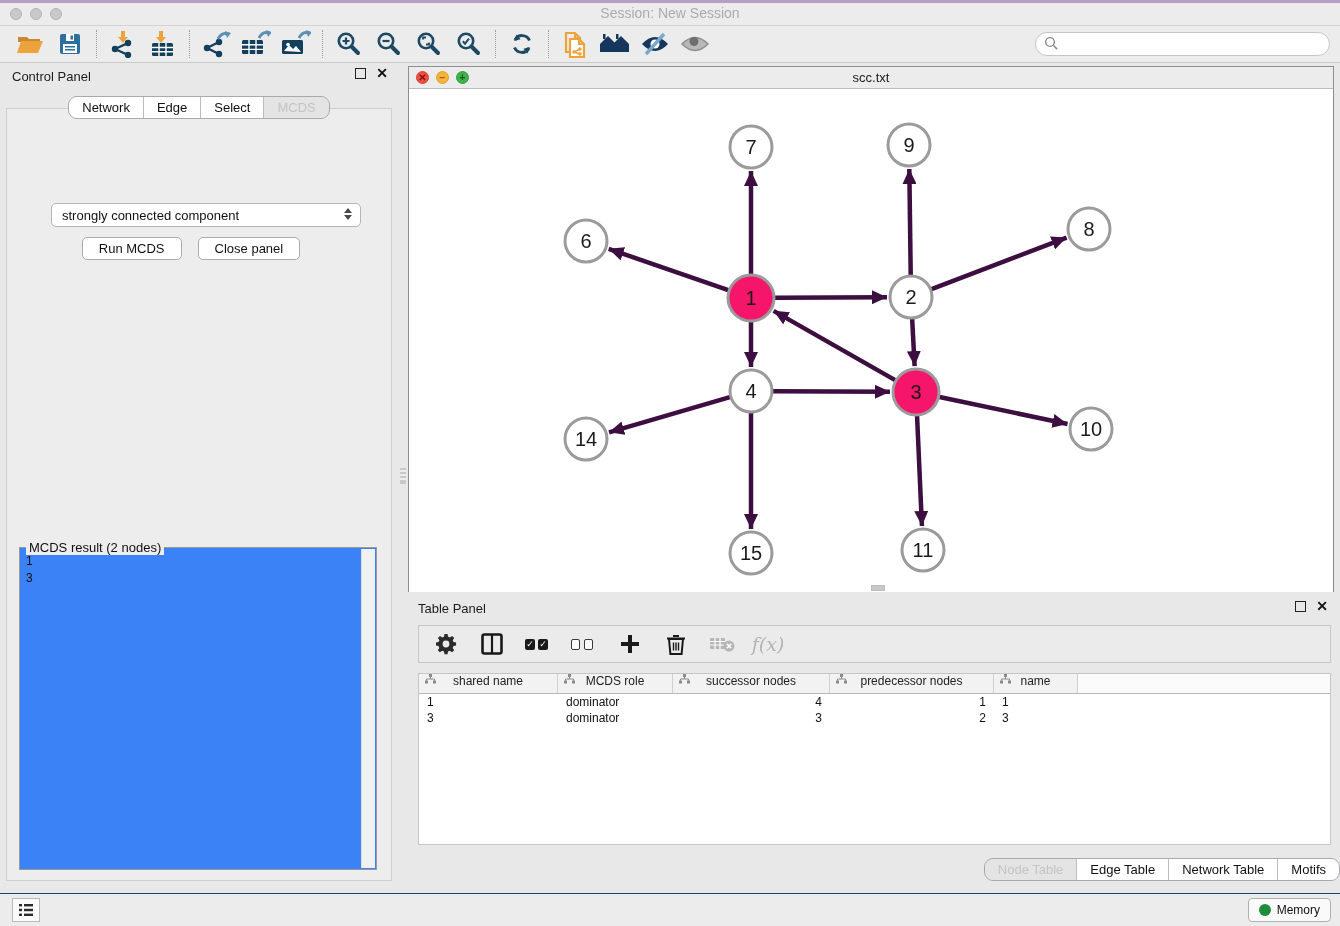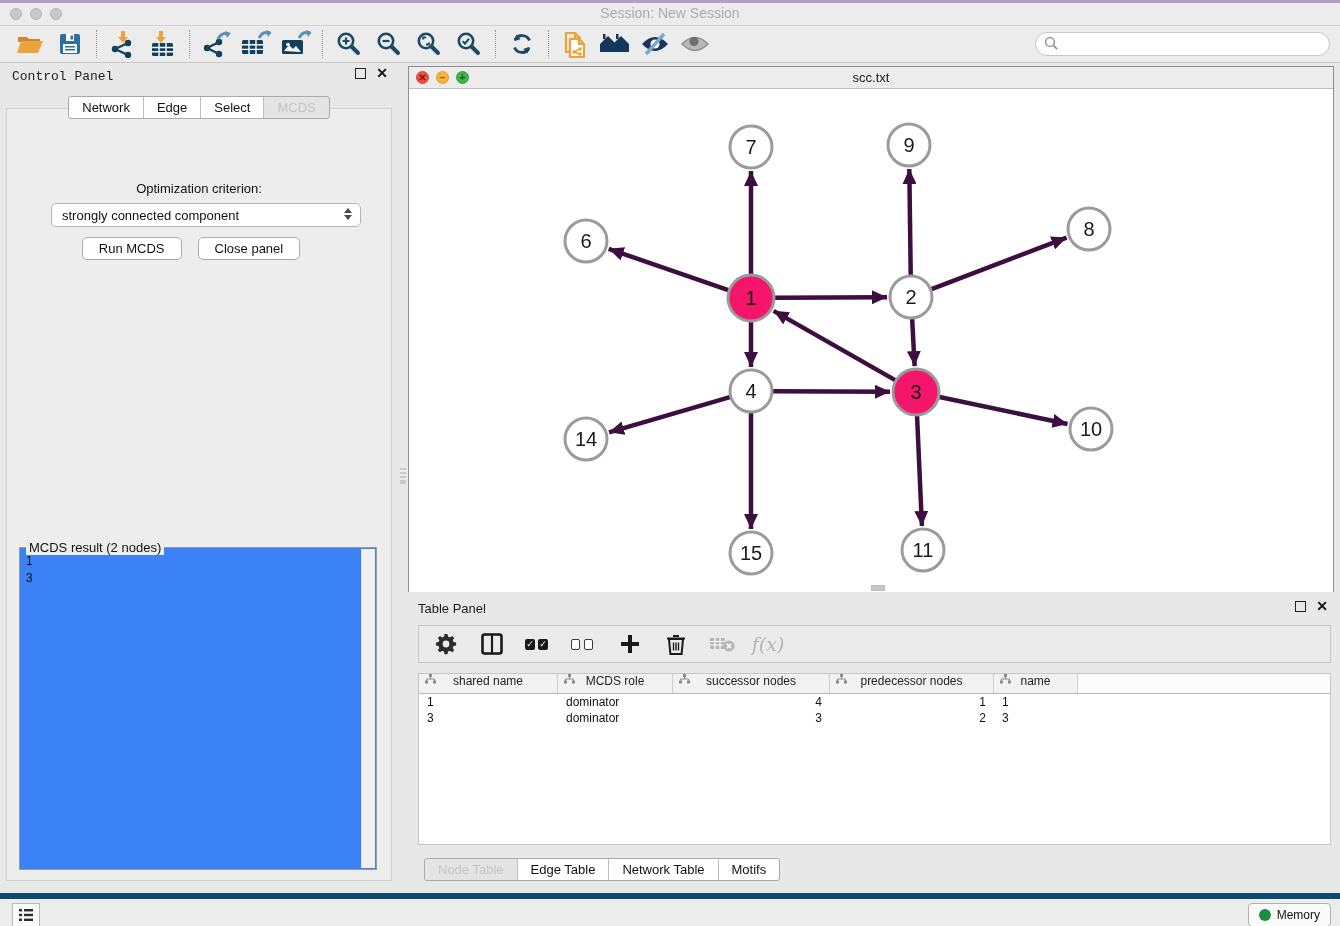"Control Panel" .cp-title { font-family: Liberation Mono, monospace -> none }
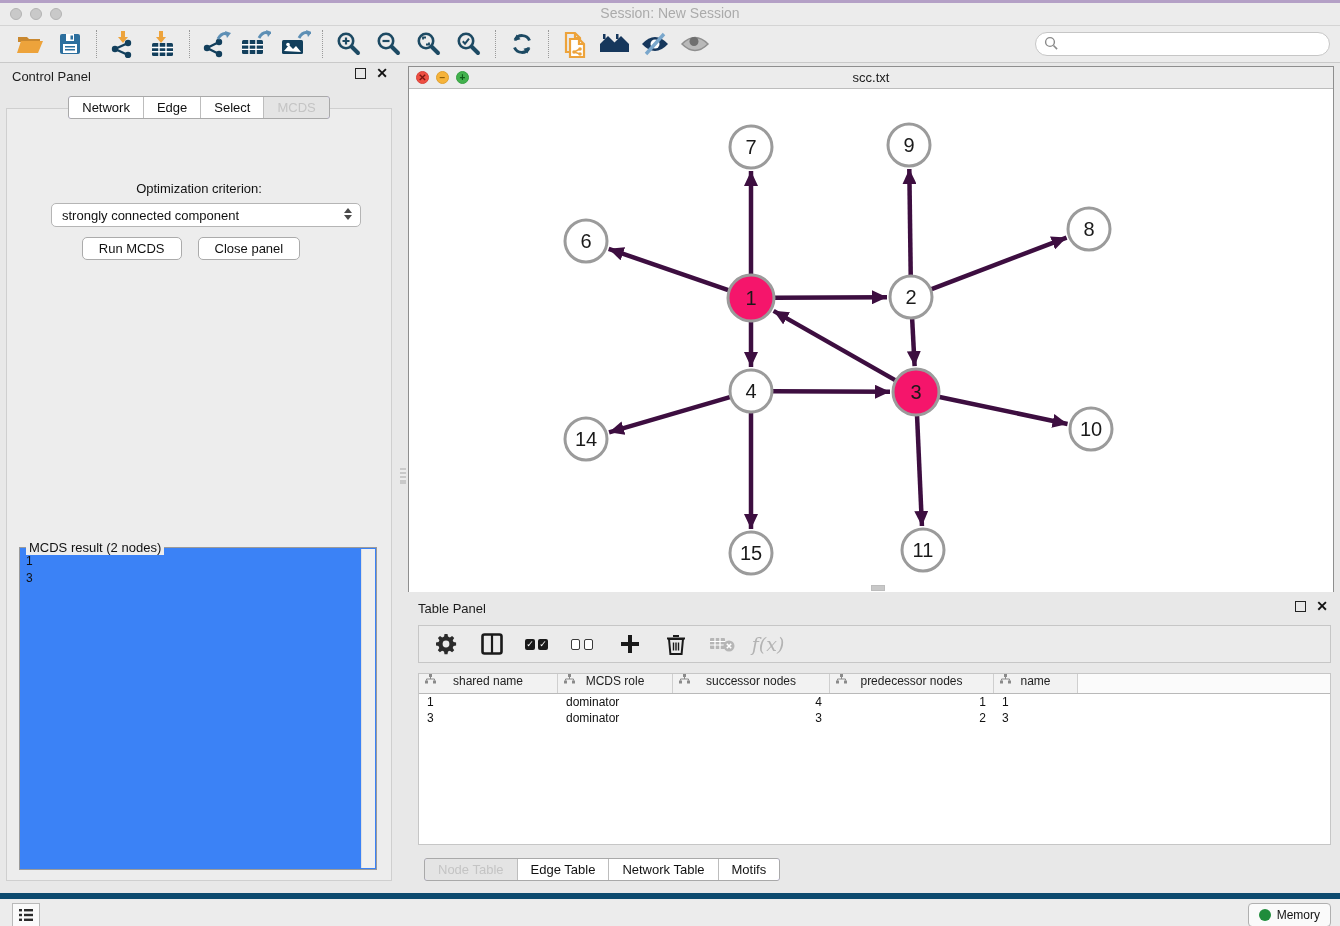"Network" .seg-tabs { border-radius: 3px -> 9px }
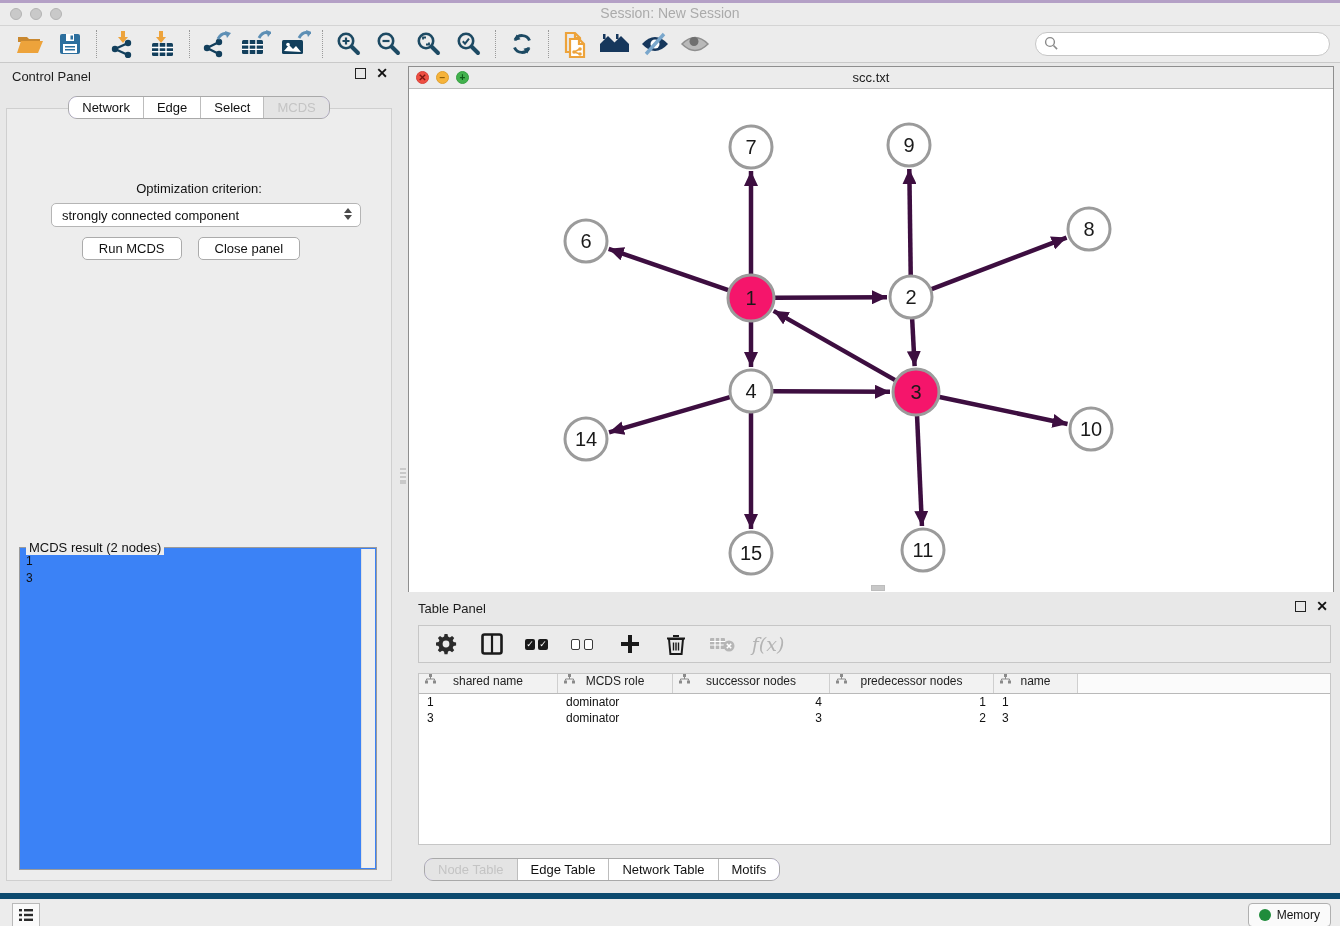"Optimization criterion:" div.opt-label { html: <div>Optimization criterion:</div> -> none }
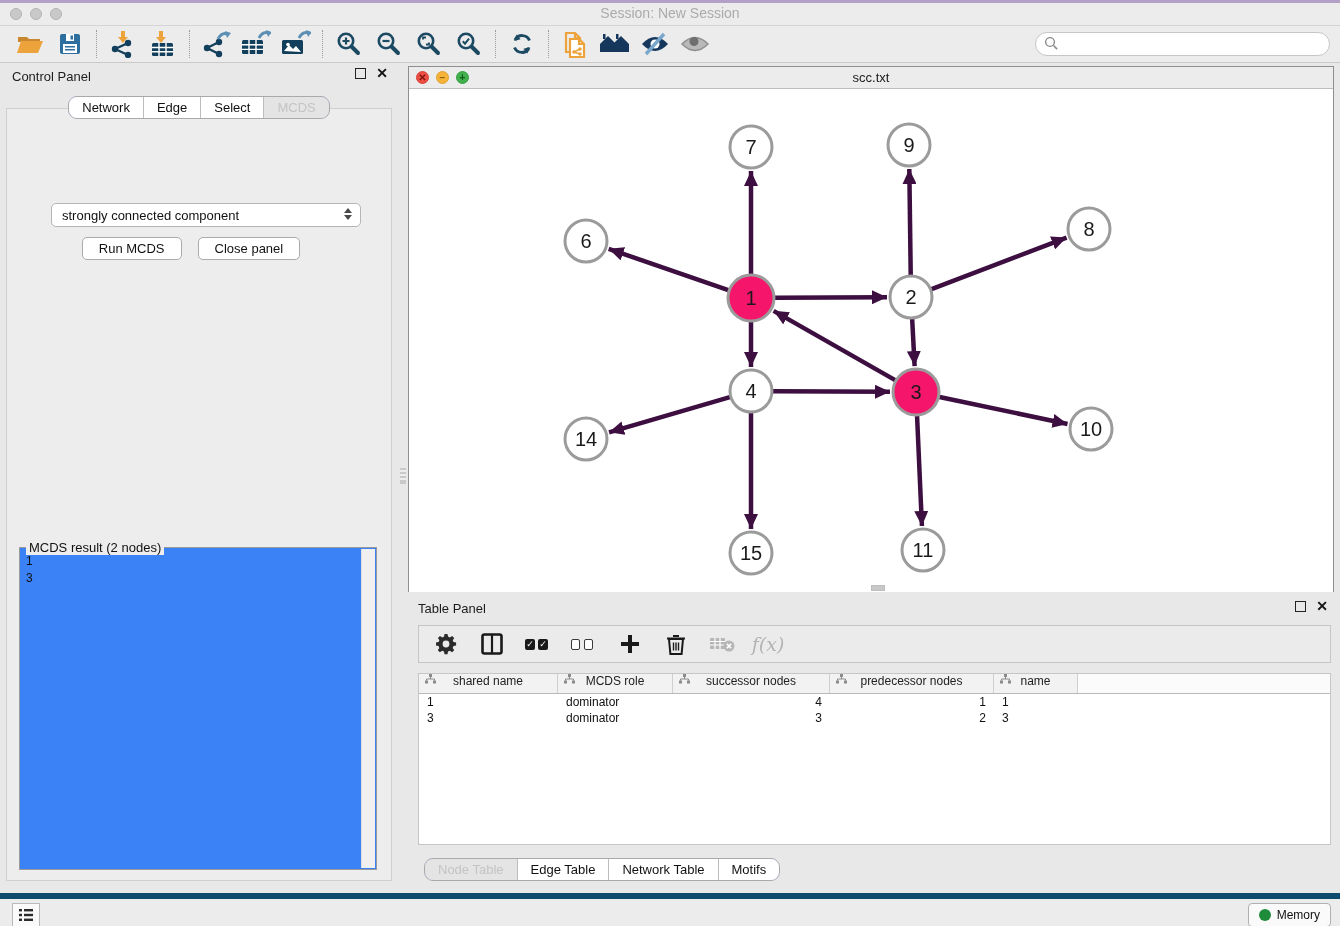"Node Table" .tp-tabs-wrap { justify-content: flex-start -> flex-end }
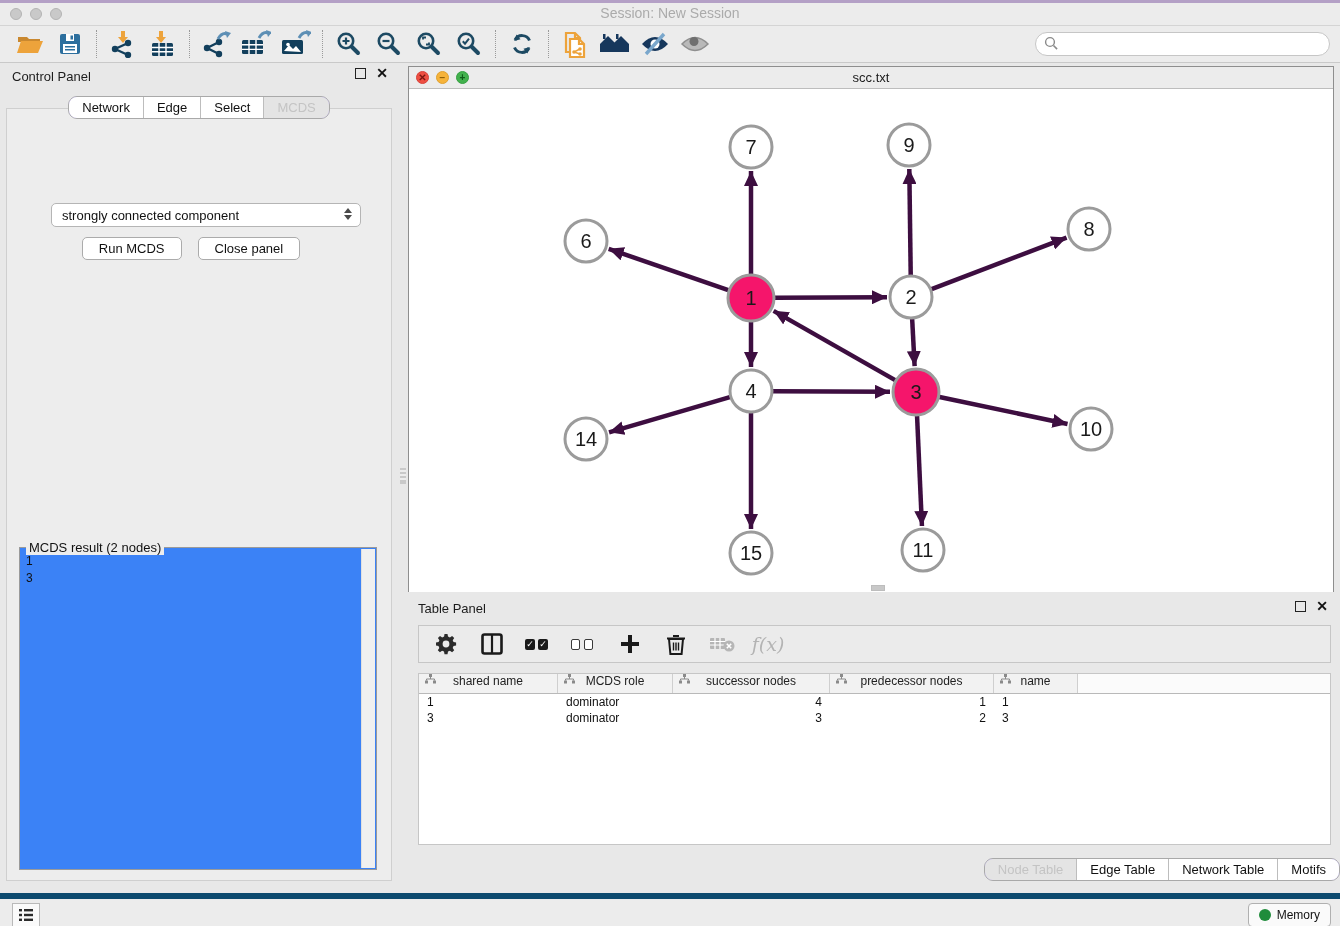"Memory" .status-bar { border-top: 6px solid #0c4a6e -> 1px solid #0c4a6e }
